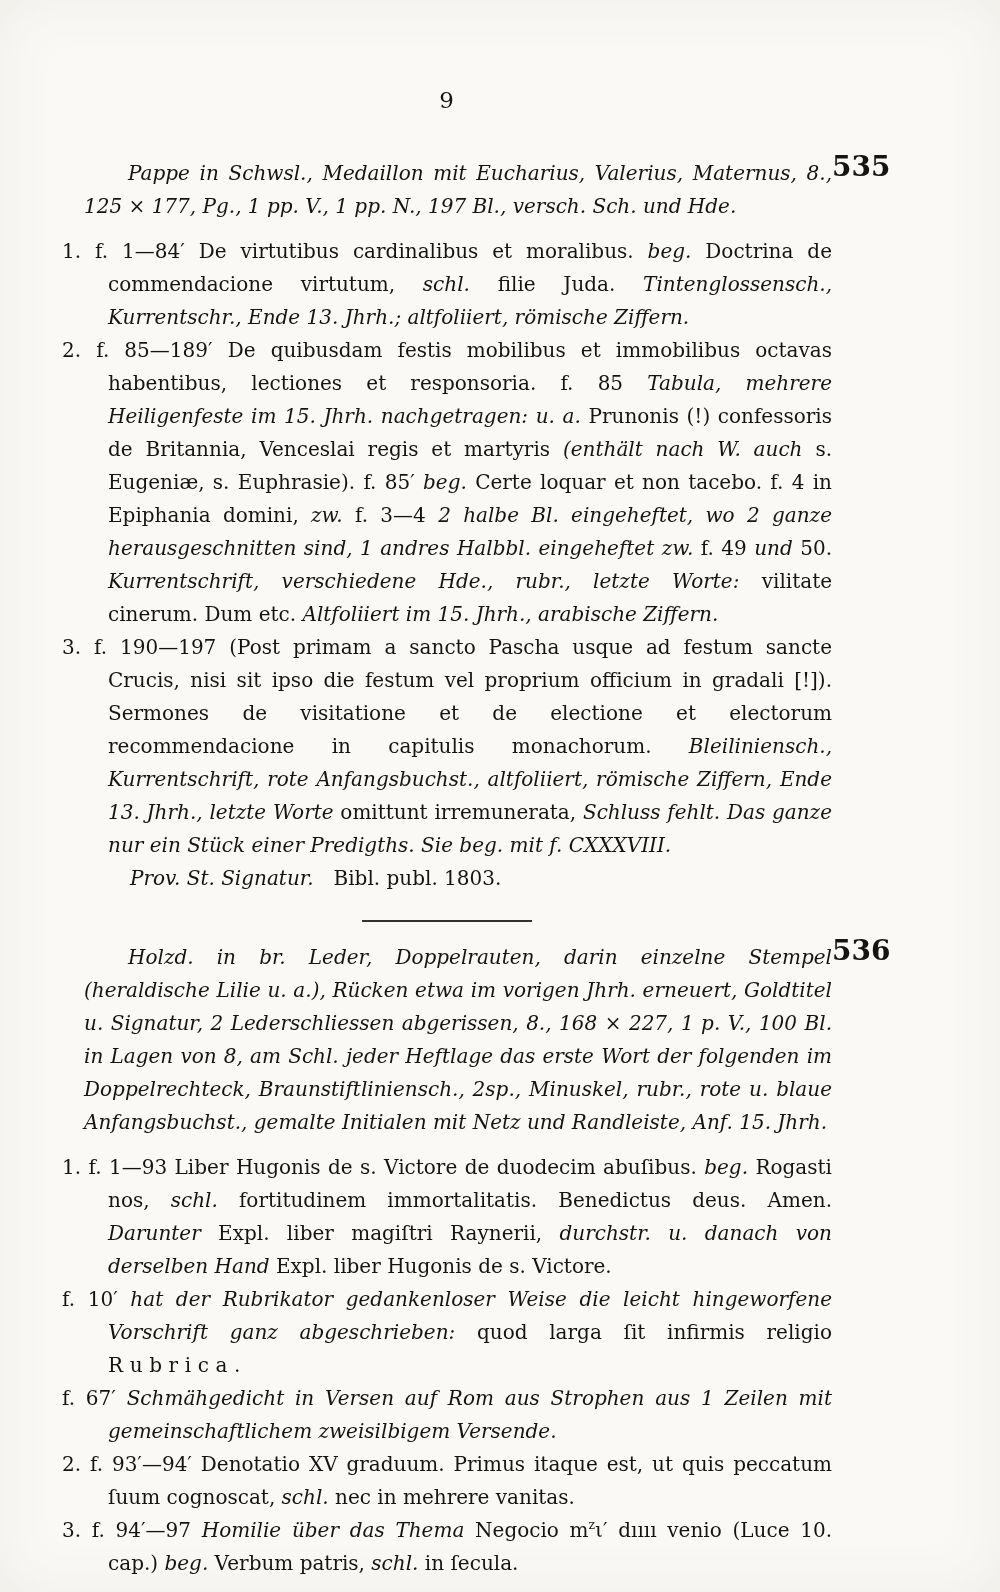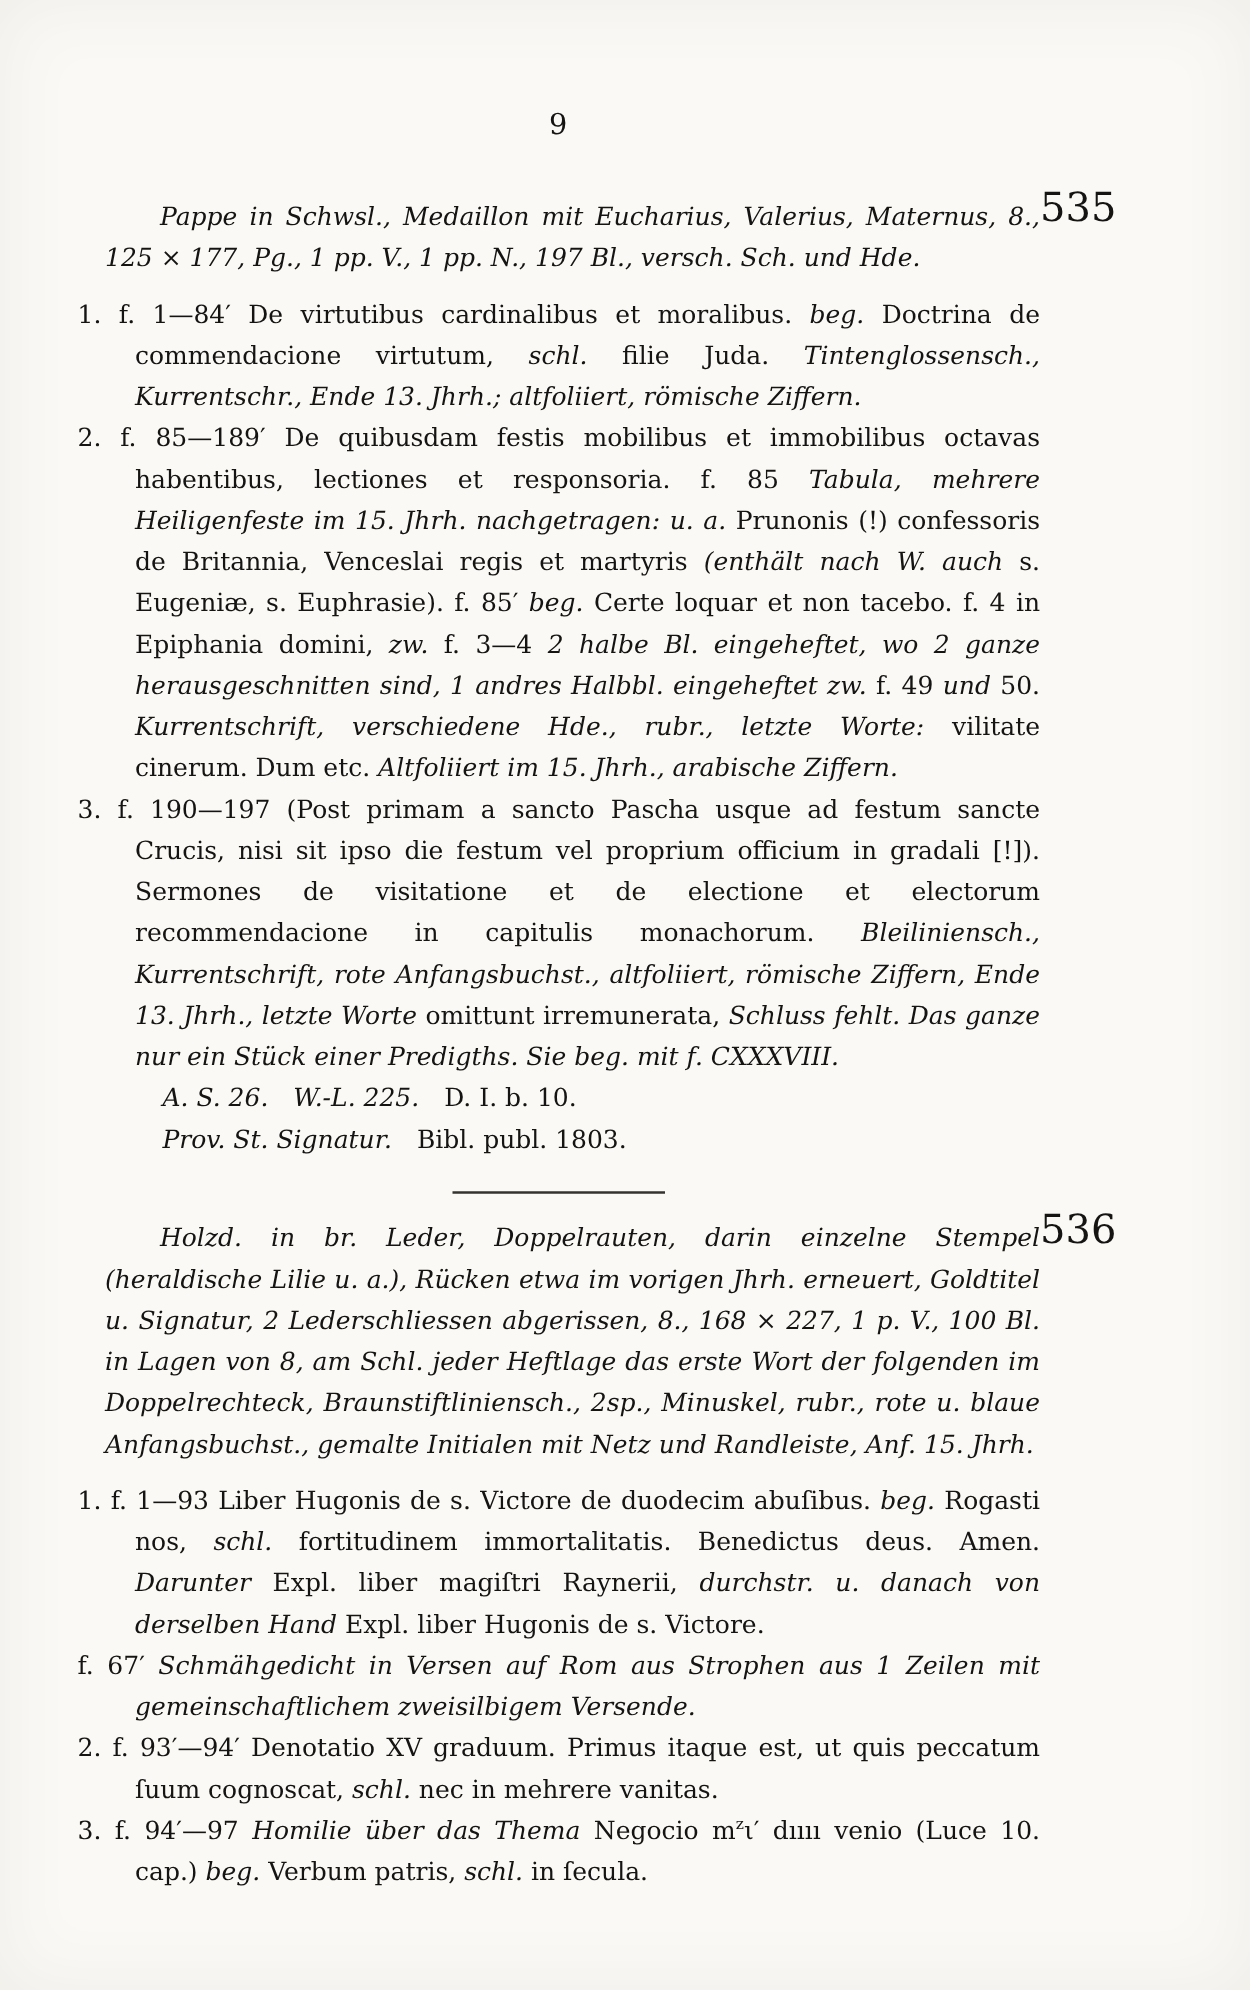"535" .margin-num { font-size: 32px -> 28px; font-weight: normal -> bold }
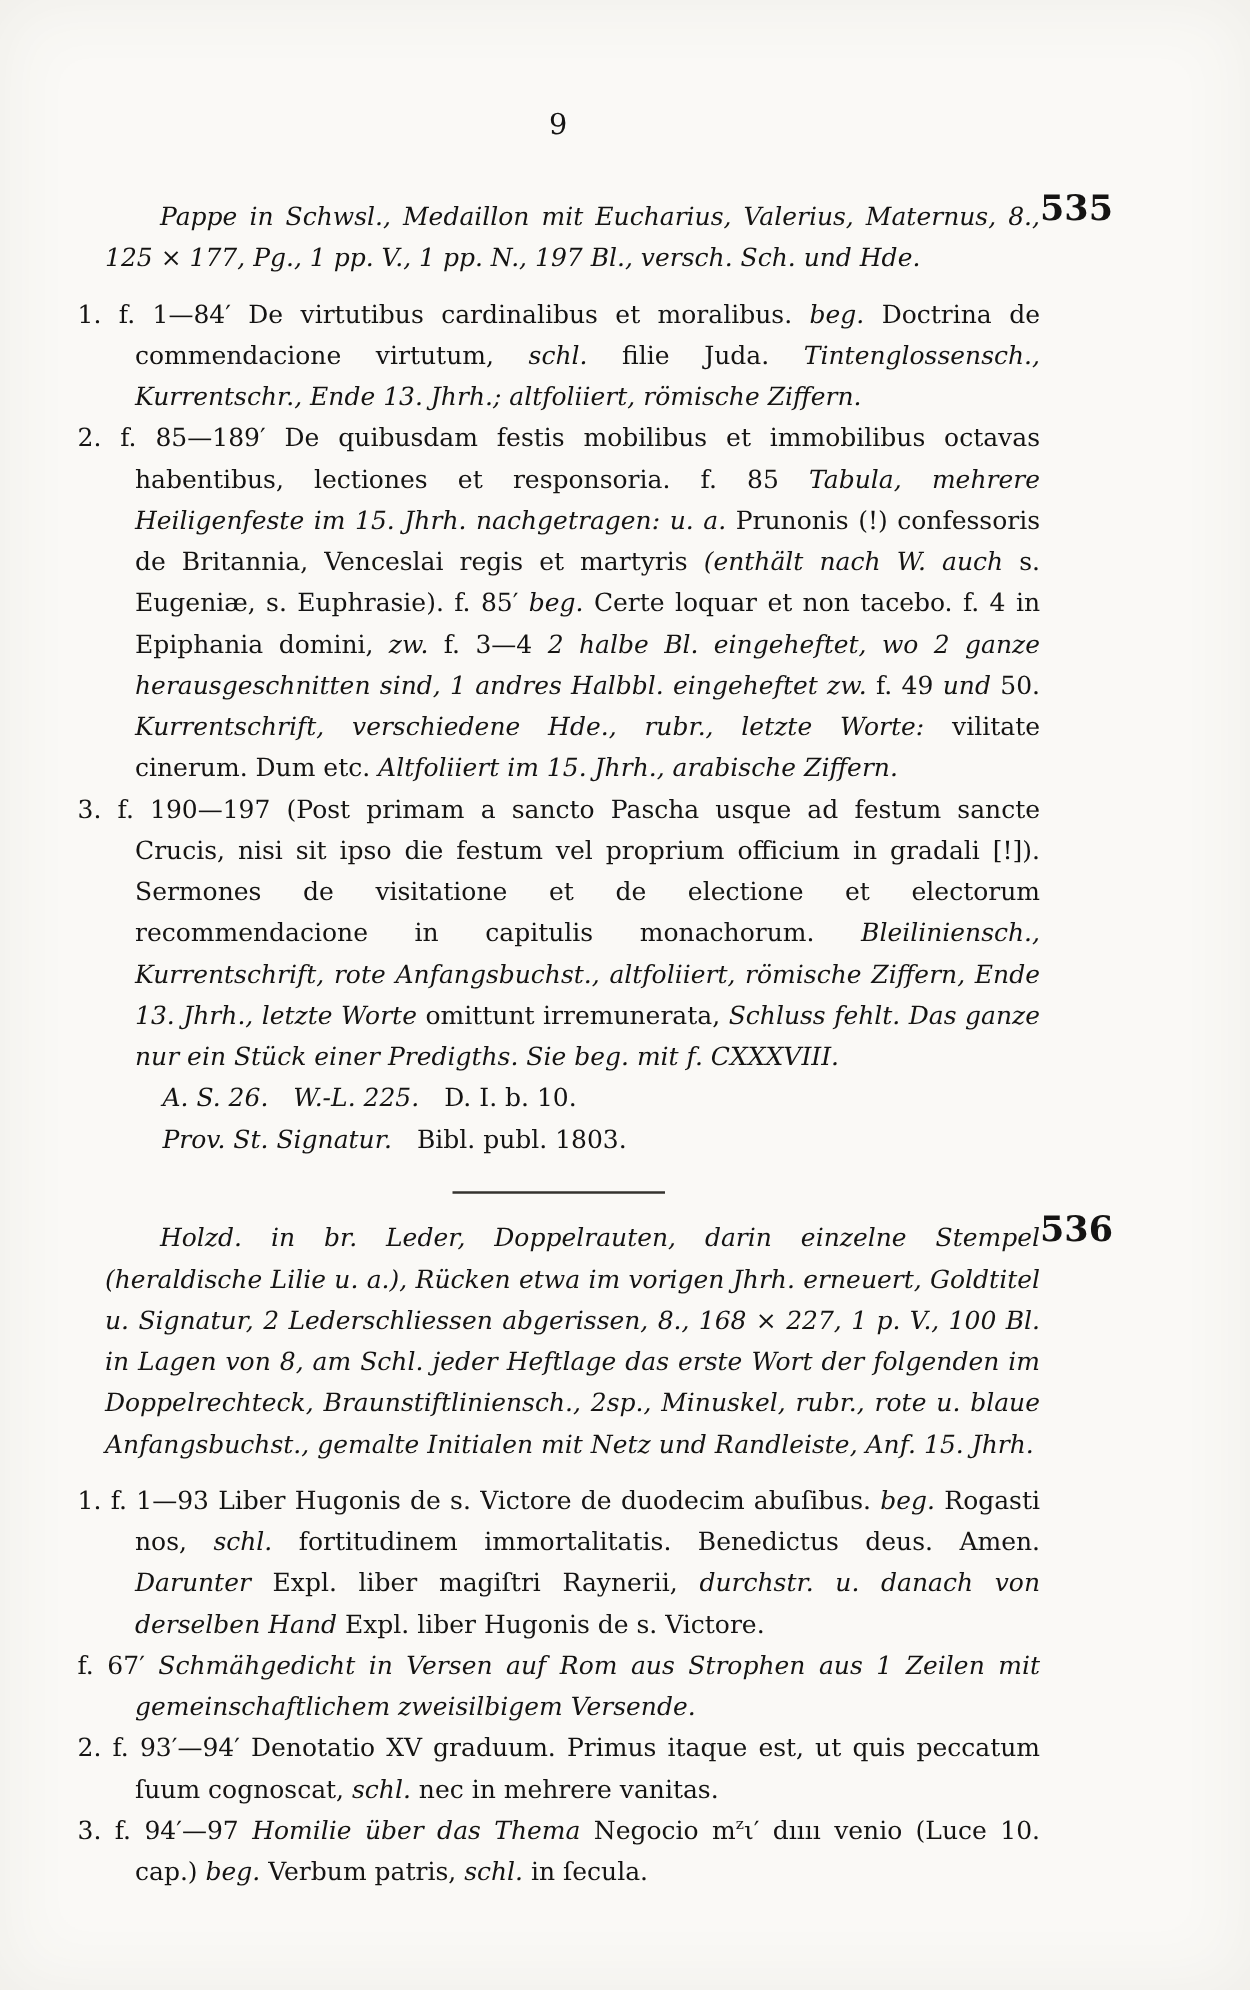"A. S. 26. W.-L. 225." p.ref-line { html: <p><span>A. S. 26. W.-L. 225.</span><span> D. I. b. 10.</span></p> -> none }
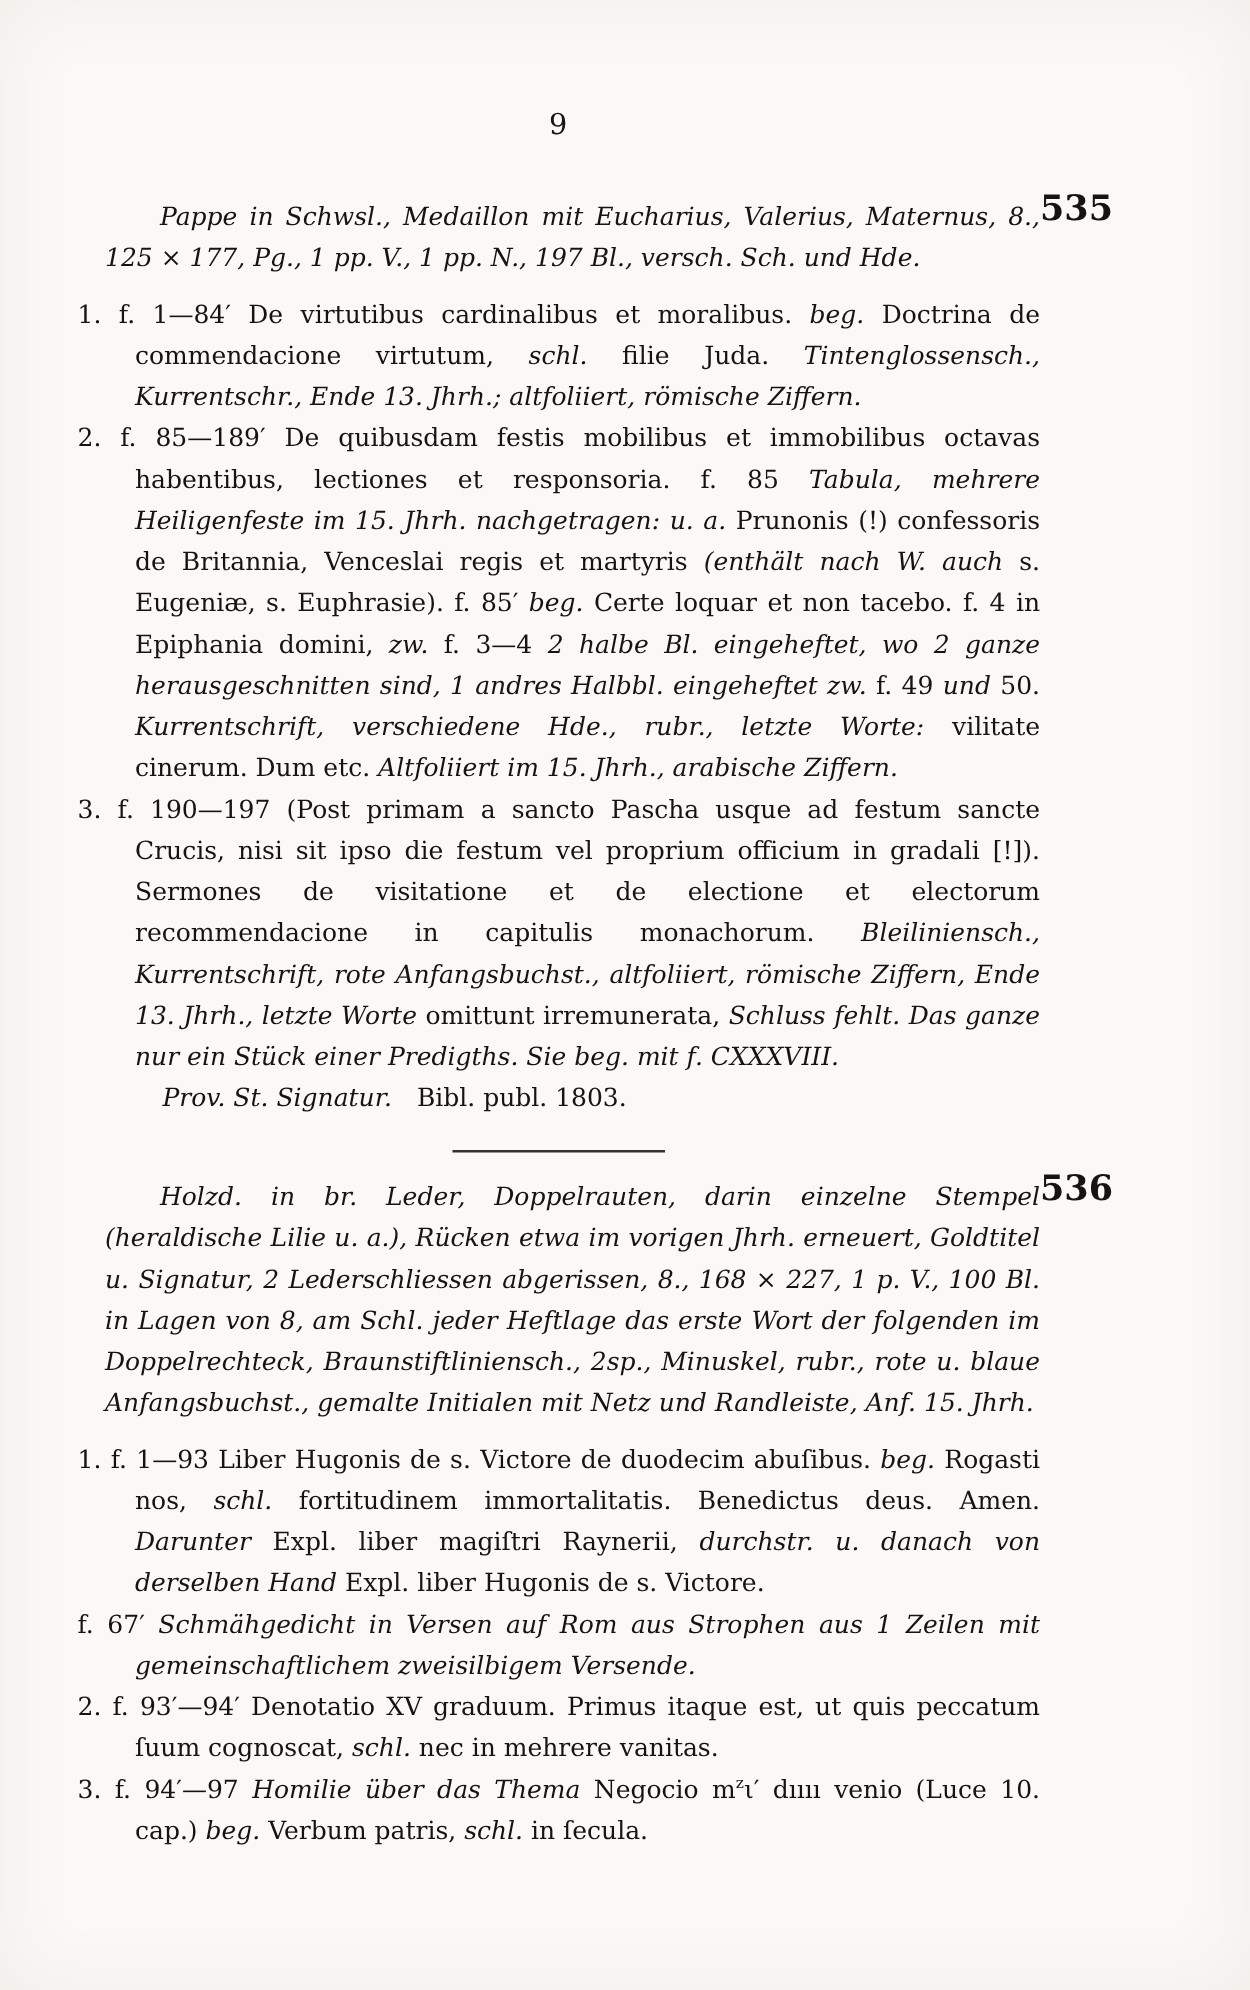"f. 10′ hat der Rubrikator" p.item { html: none -> <p><span>f. 10′ </span><span>hat der Rubrikator gedankenloser Weise die leicht hingeworfene Vorschrift ganz abgeschrieben:</span><span> quod larga ſit infirmis religio </span><span>Rubrica.</span></p> }
